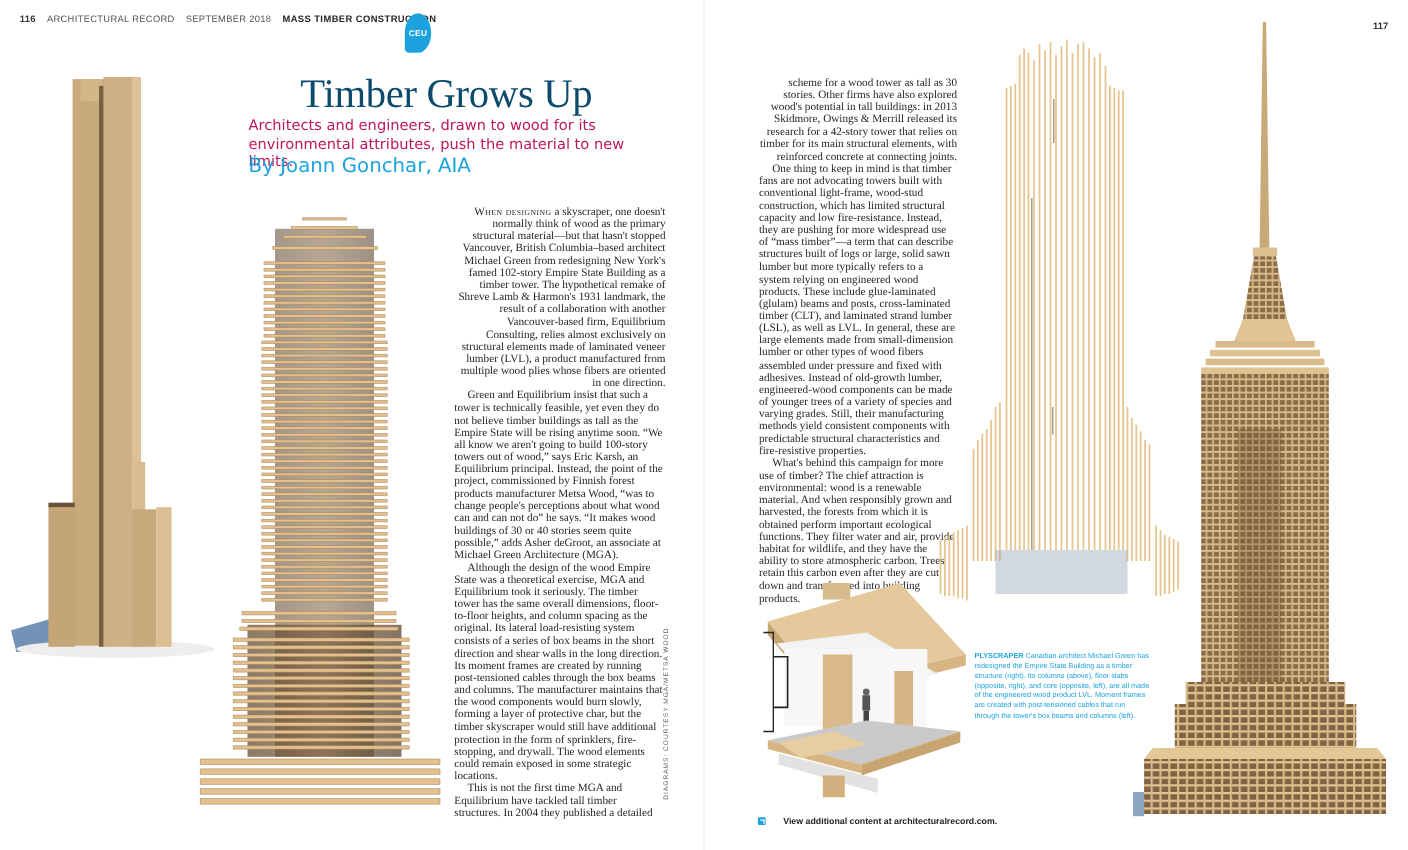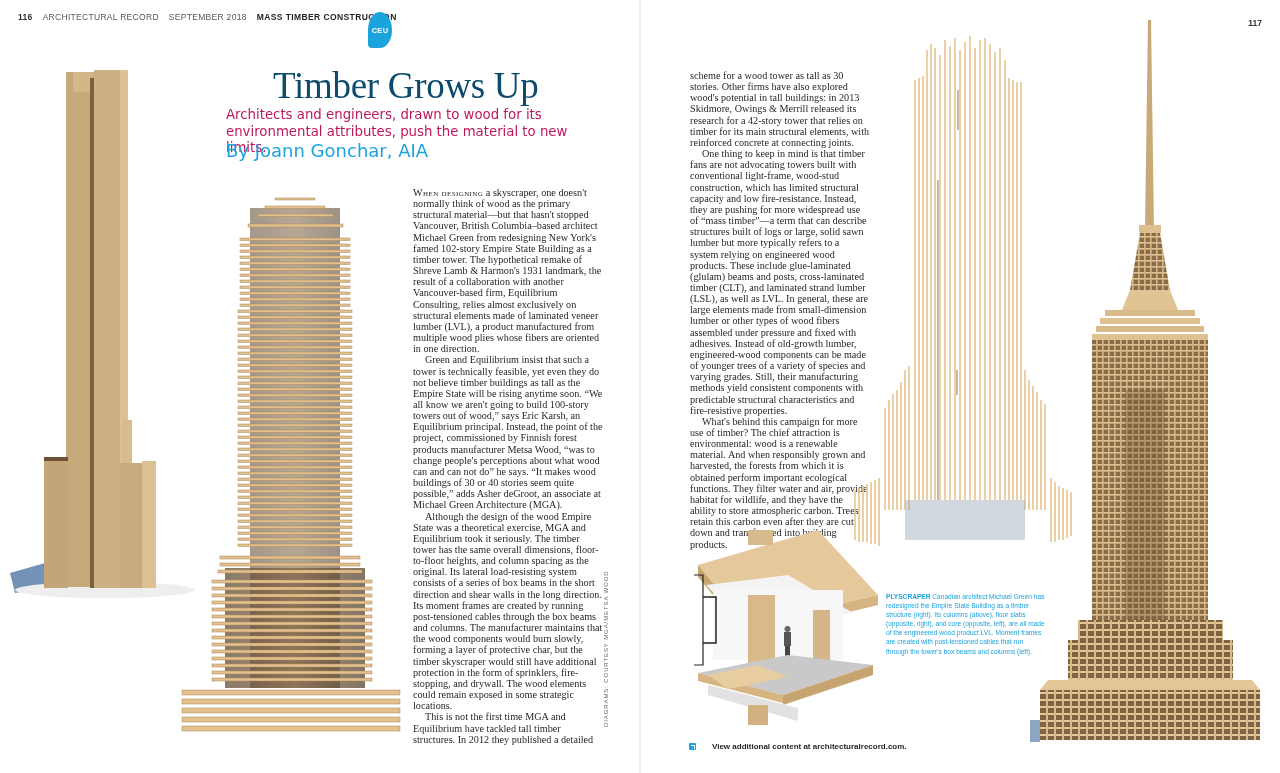"scheme for a wood tower" .col p.first { text-align: none -> right }
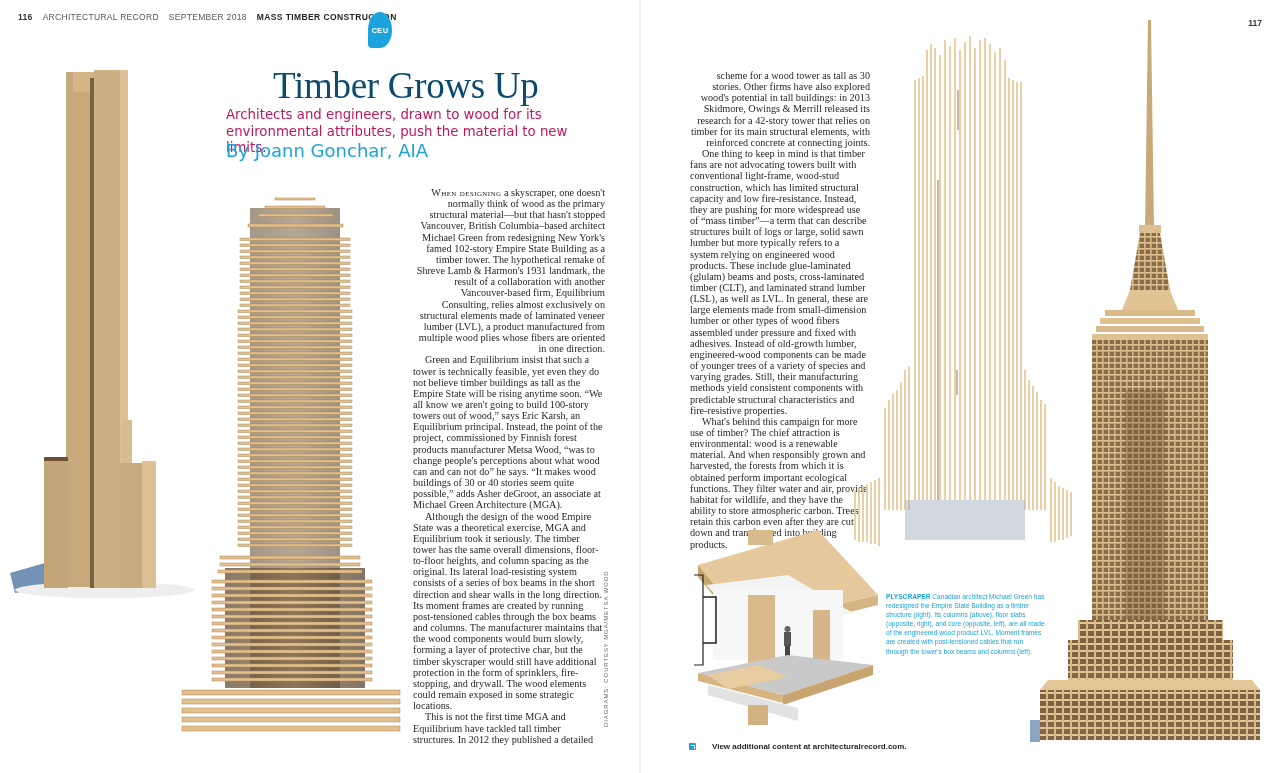"This is not the first" p { text: 2012 -> 2004 }
